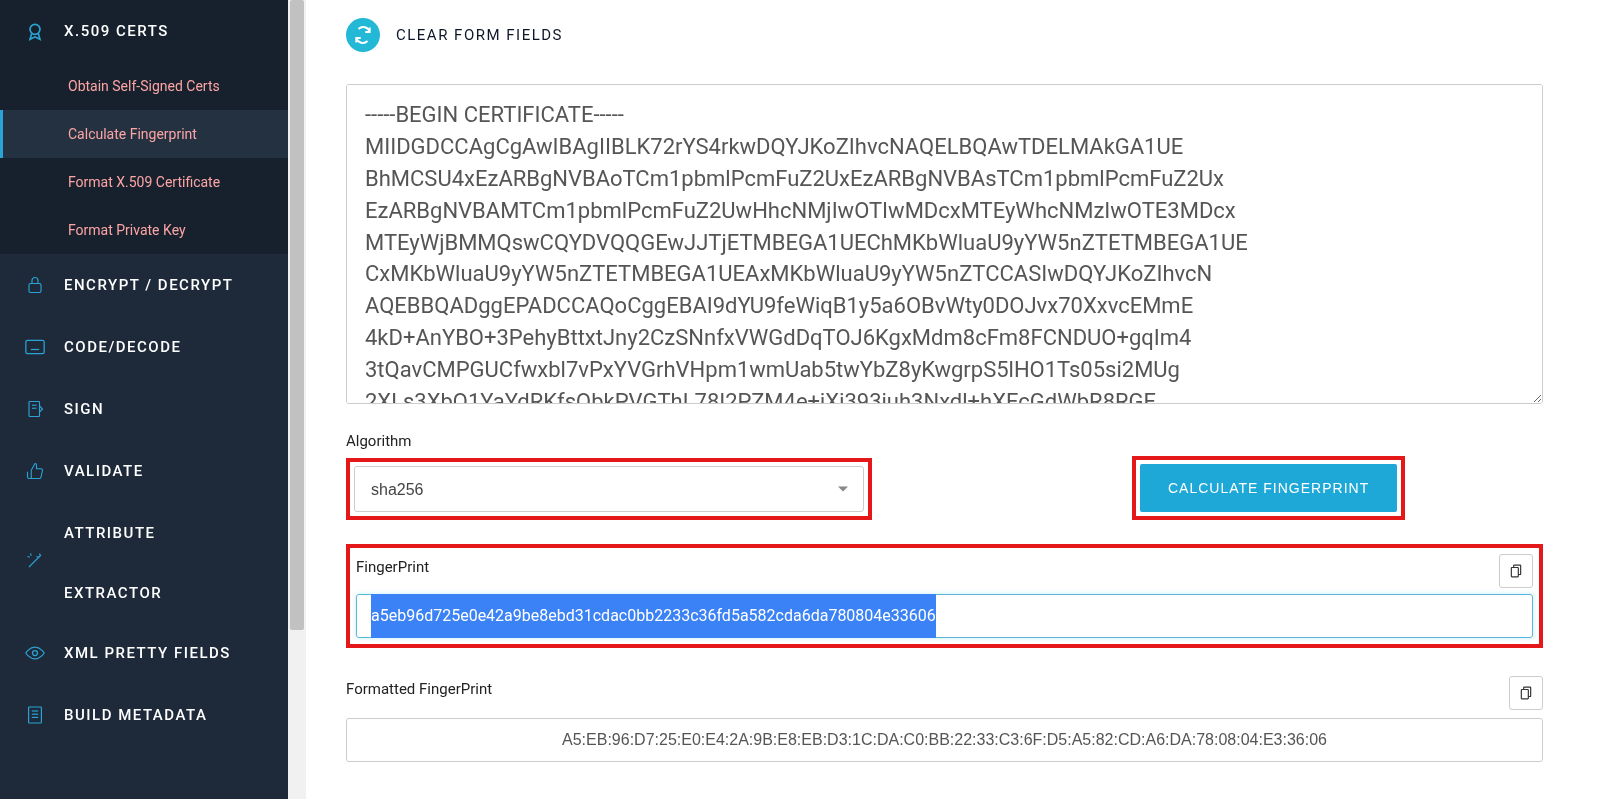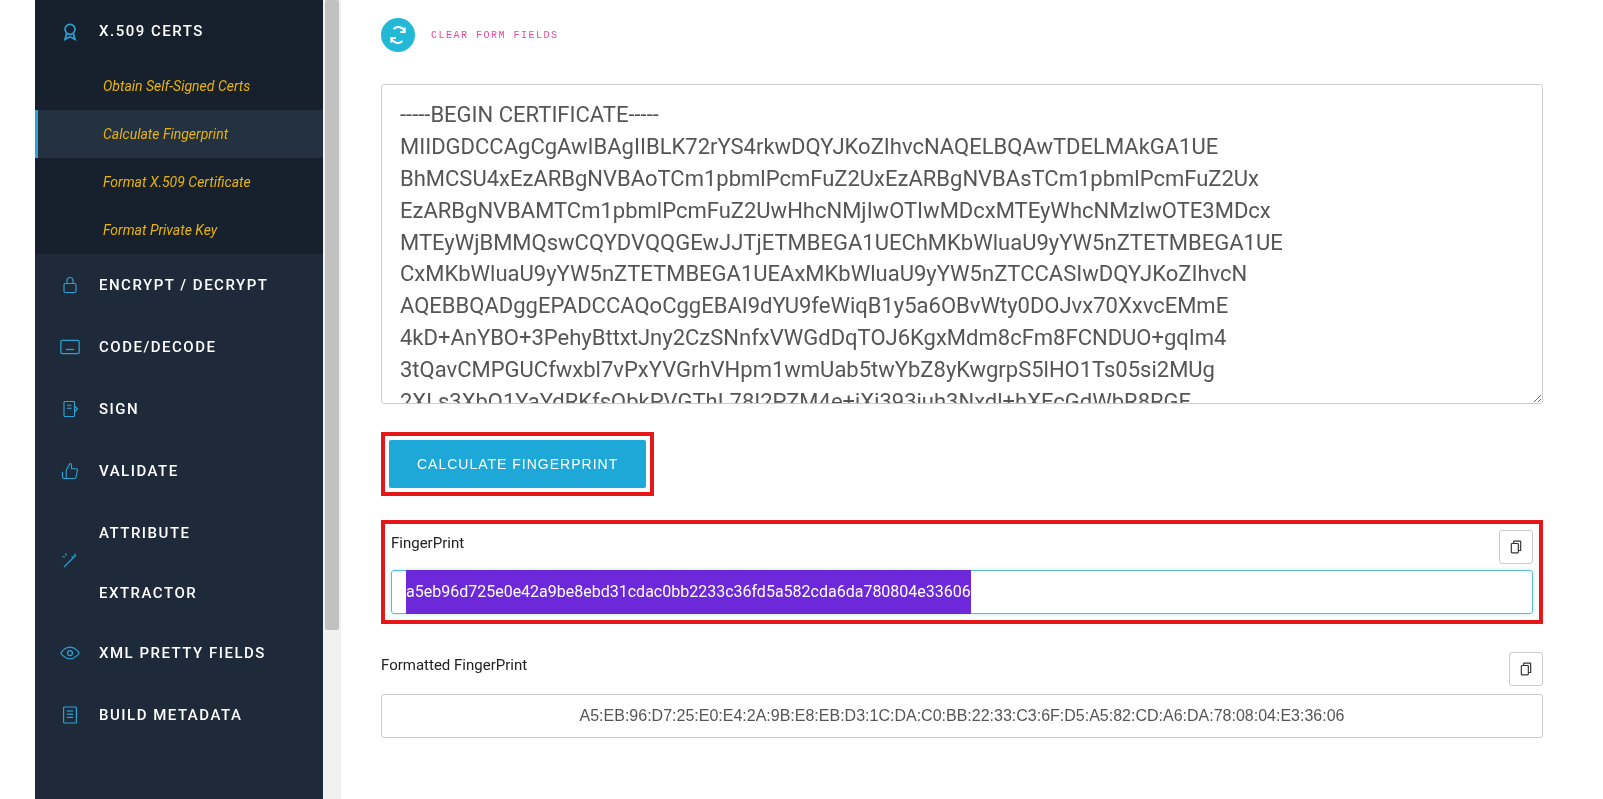"X.509 CERTS" .sidebar { margin-left: 35px -> none }
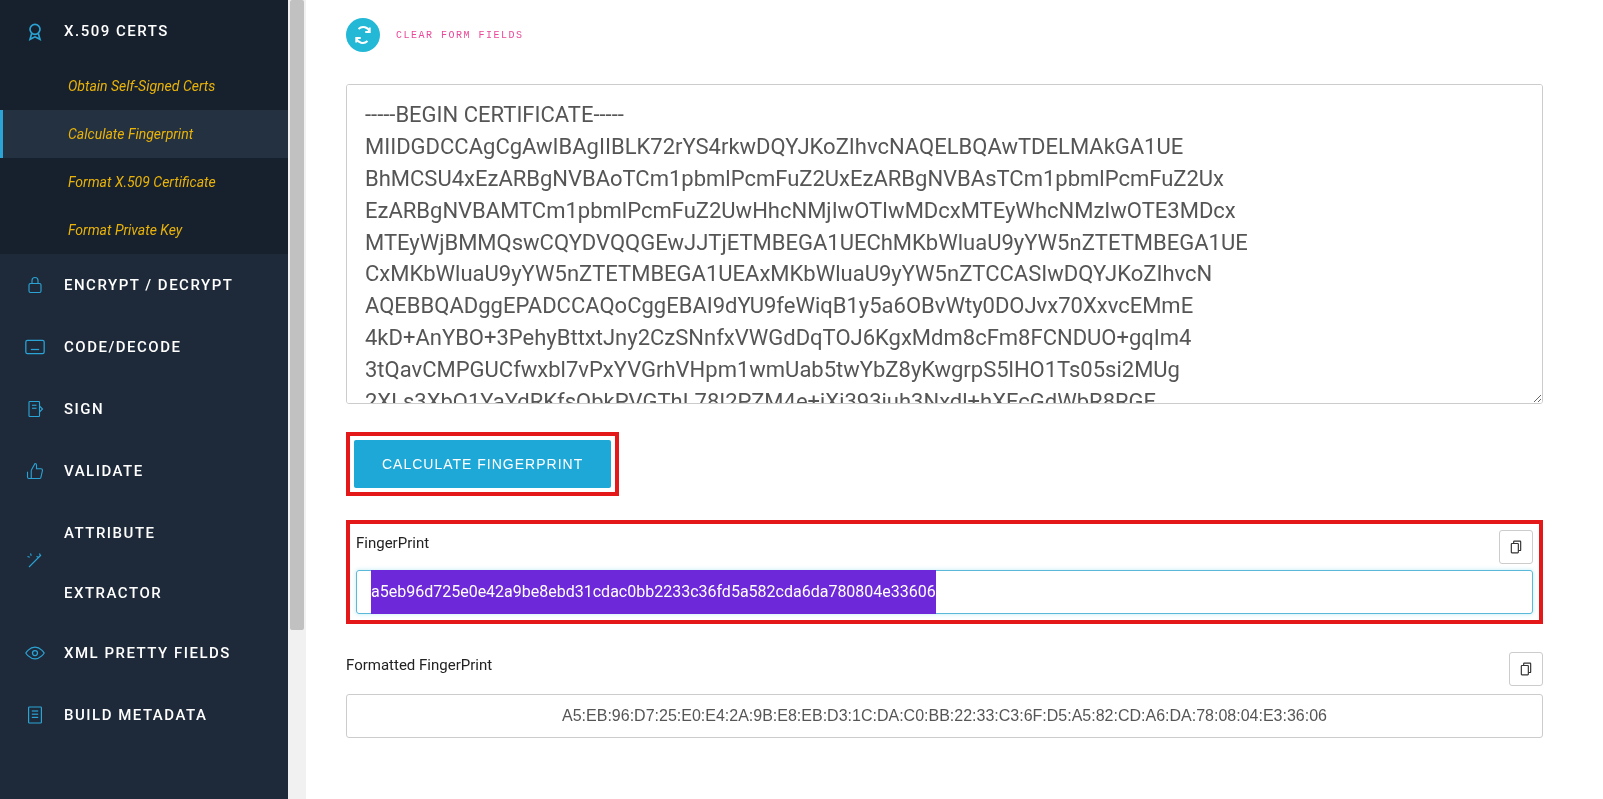"CLEAR FORM FIELDS" .clear-text { color: #ec4899 -> #0f172a; font-family: Liberation Mono, monospace -> none; font-size: 10px -> 15px }
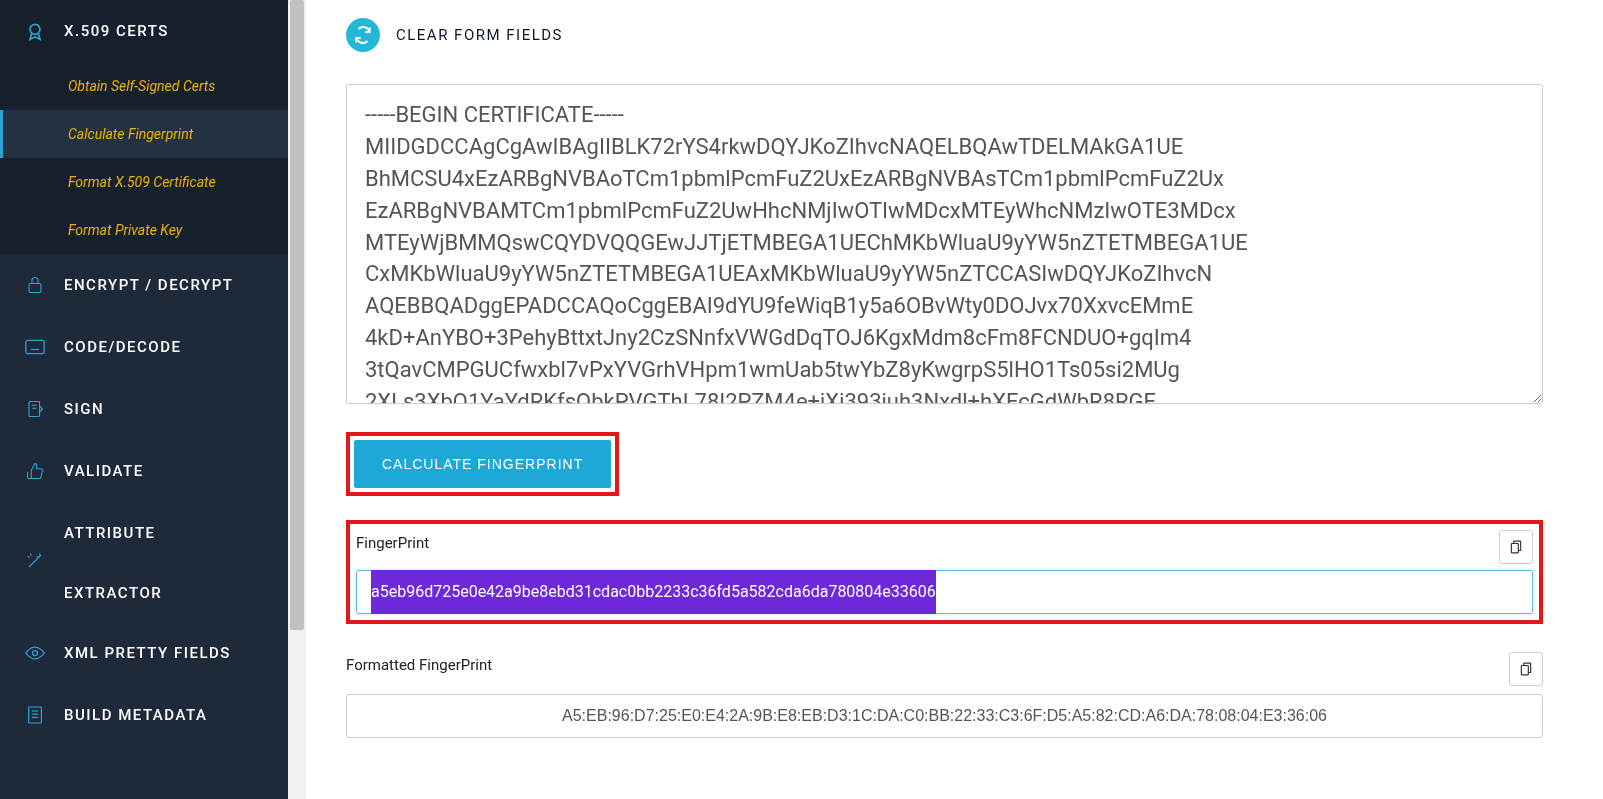"Obtain Self-Signed Certs" .sidebar-subitem { color: #eab308 -> #fca5a5; font-style: italic -> none }
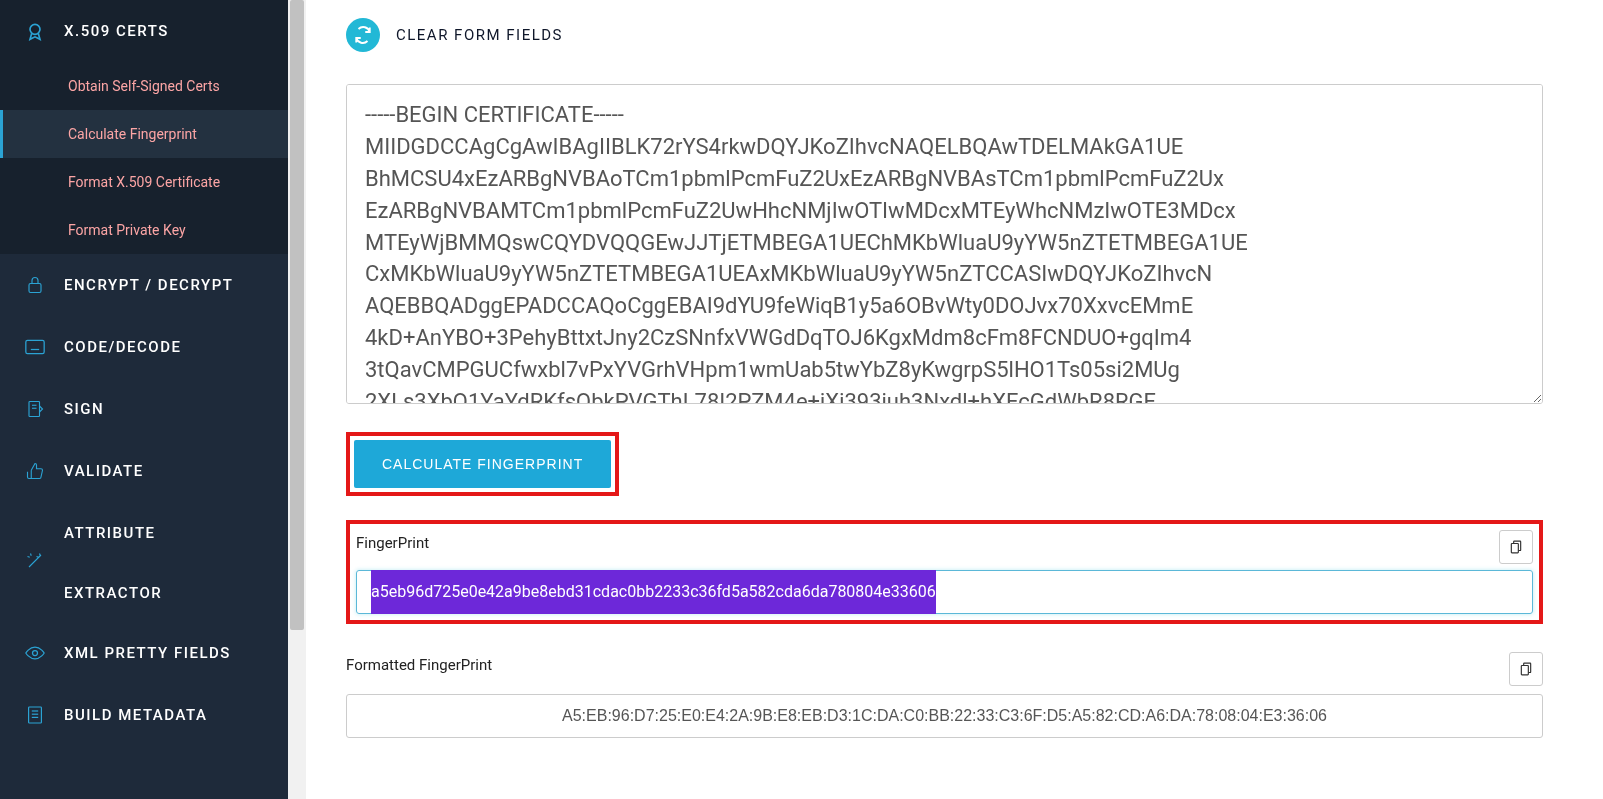"Algorithm" div.algo-left { html: none -> <div> <span>Algorithm</span> <div> <div> <select> <option>sha256</option> </select> </div> </div> </div> }
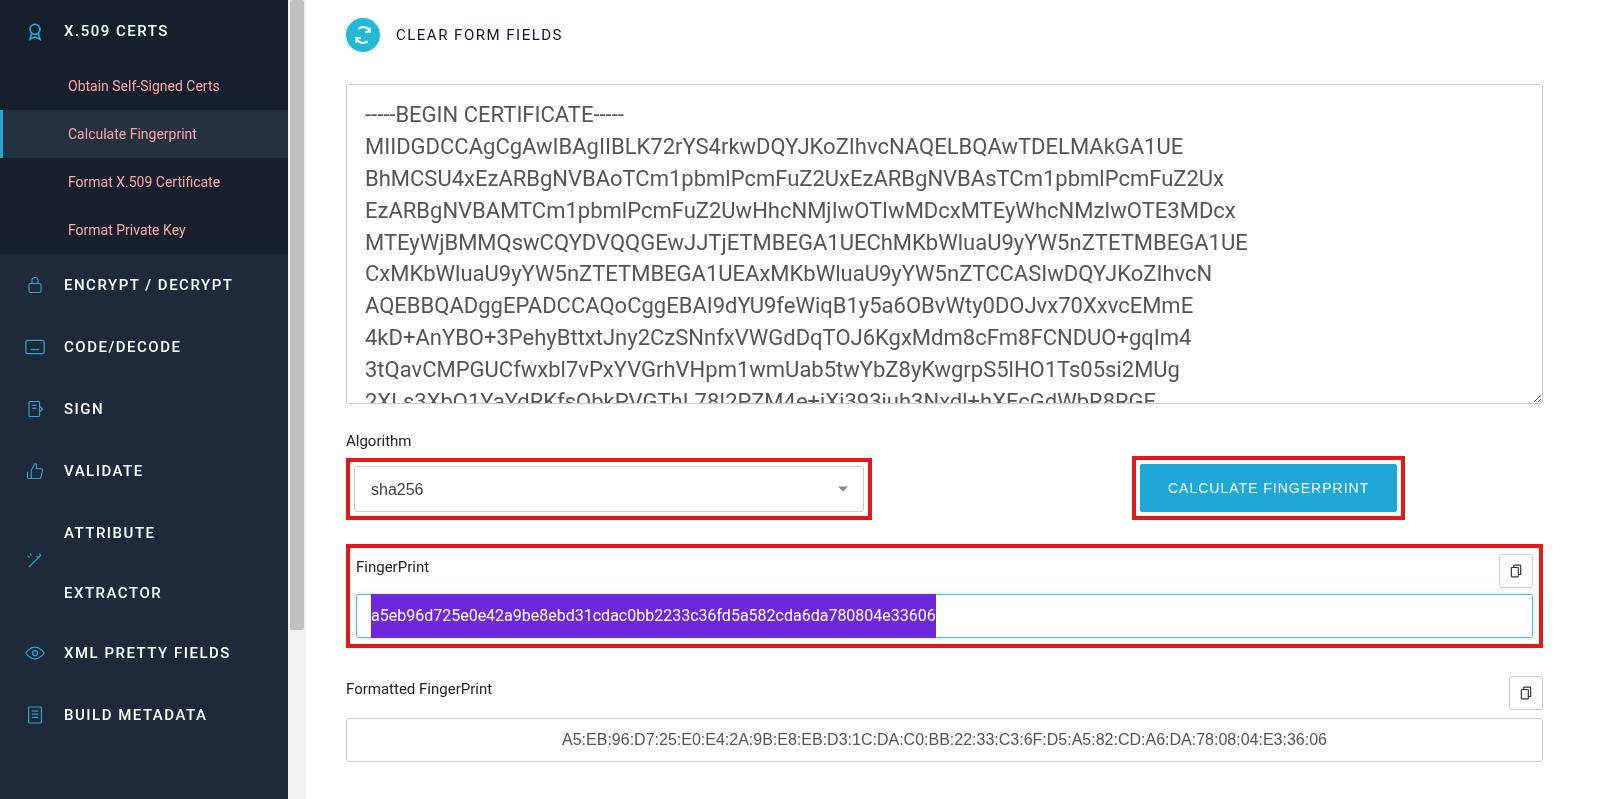"a5eb96d725e0e42a9be8ebd31cdac0bb2233c36f" .fp-highlight { background: #6d28d9 -> #3b82f6 }
